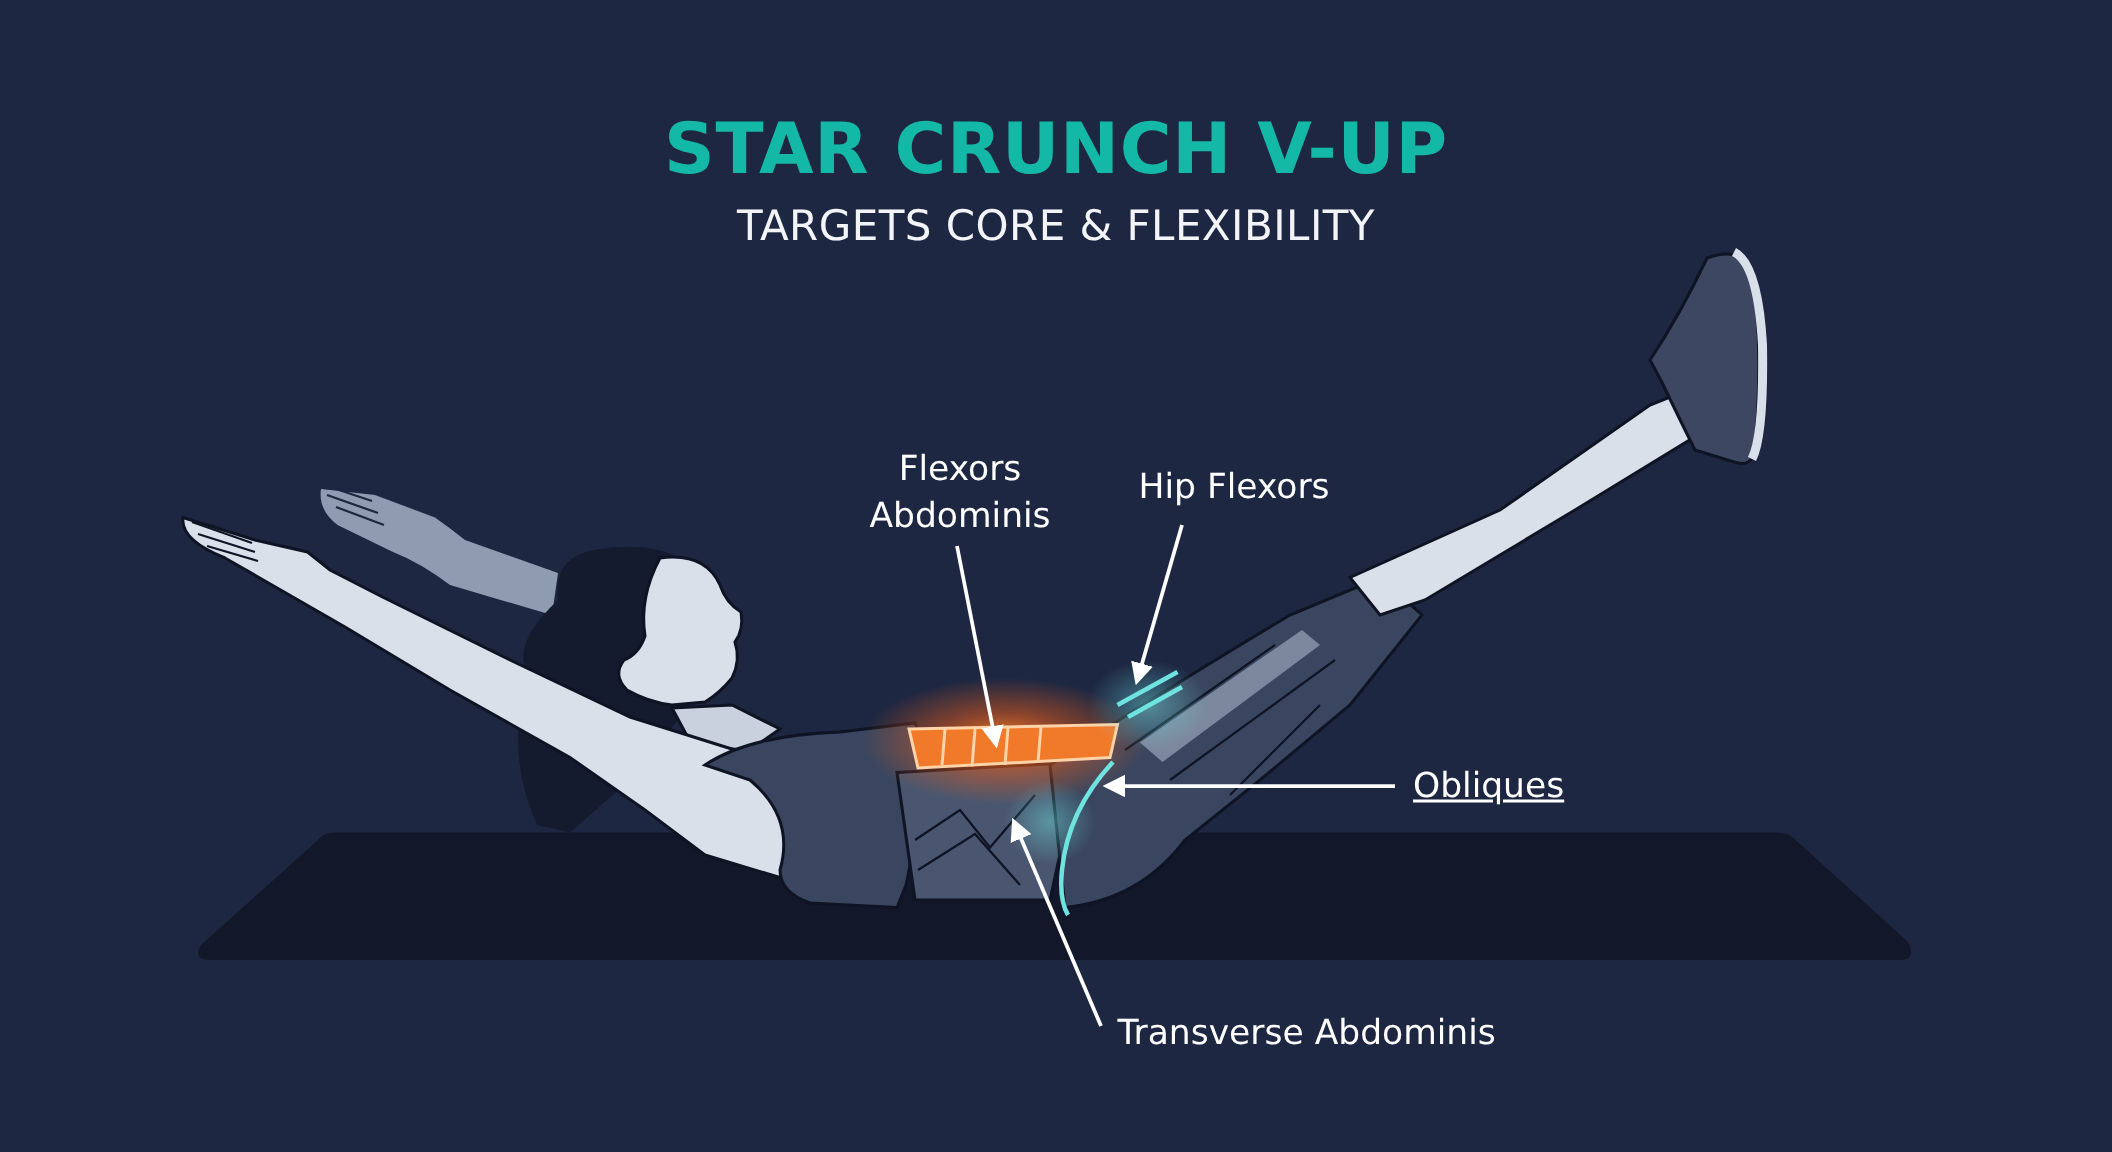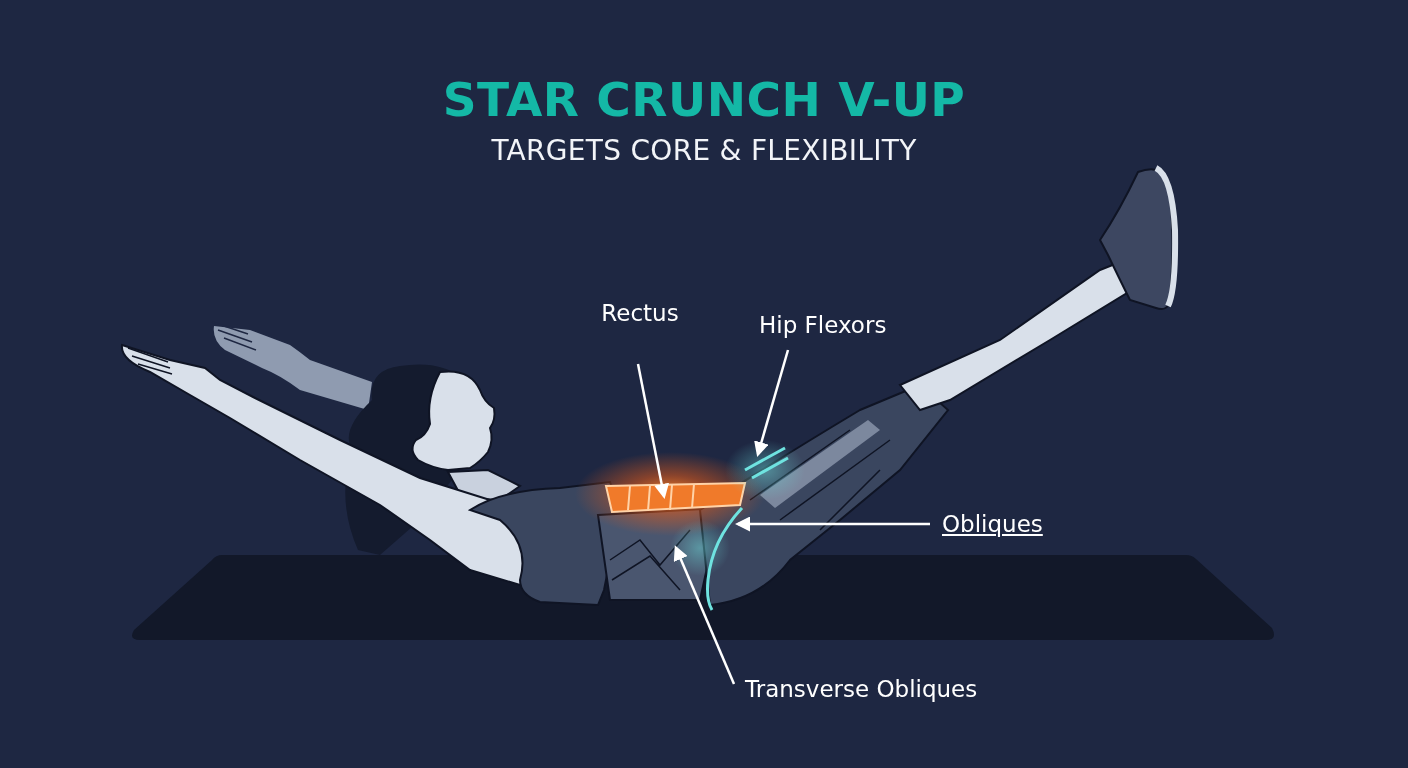"Rectus" div { text: Rectus -> Flexors }
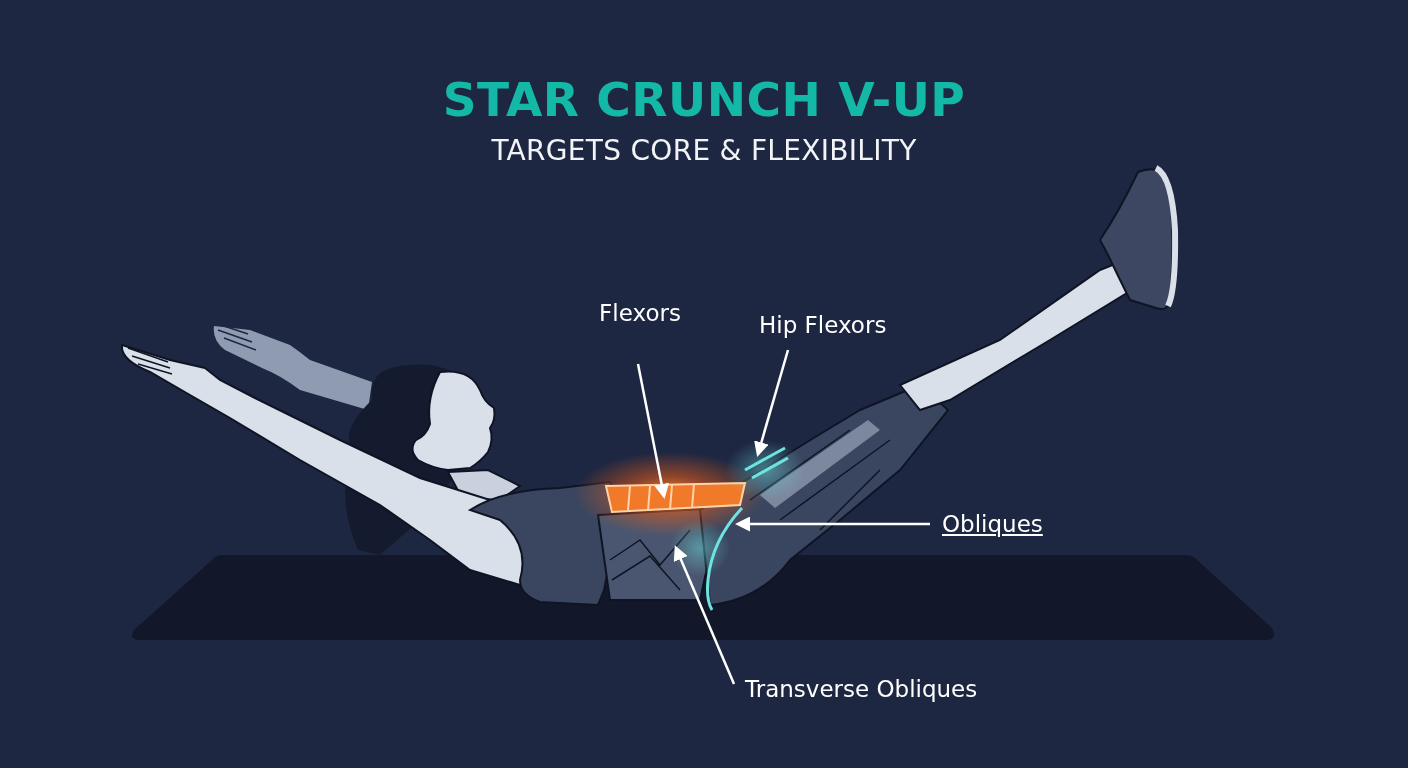"Abdominis" div { html: none -> <div>Abdominis</div> }
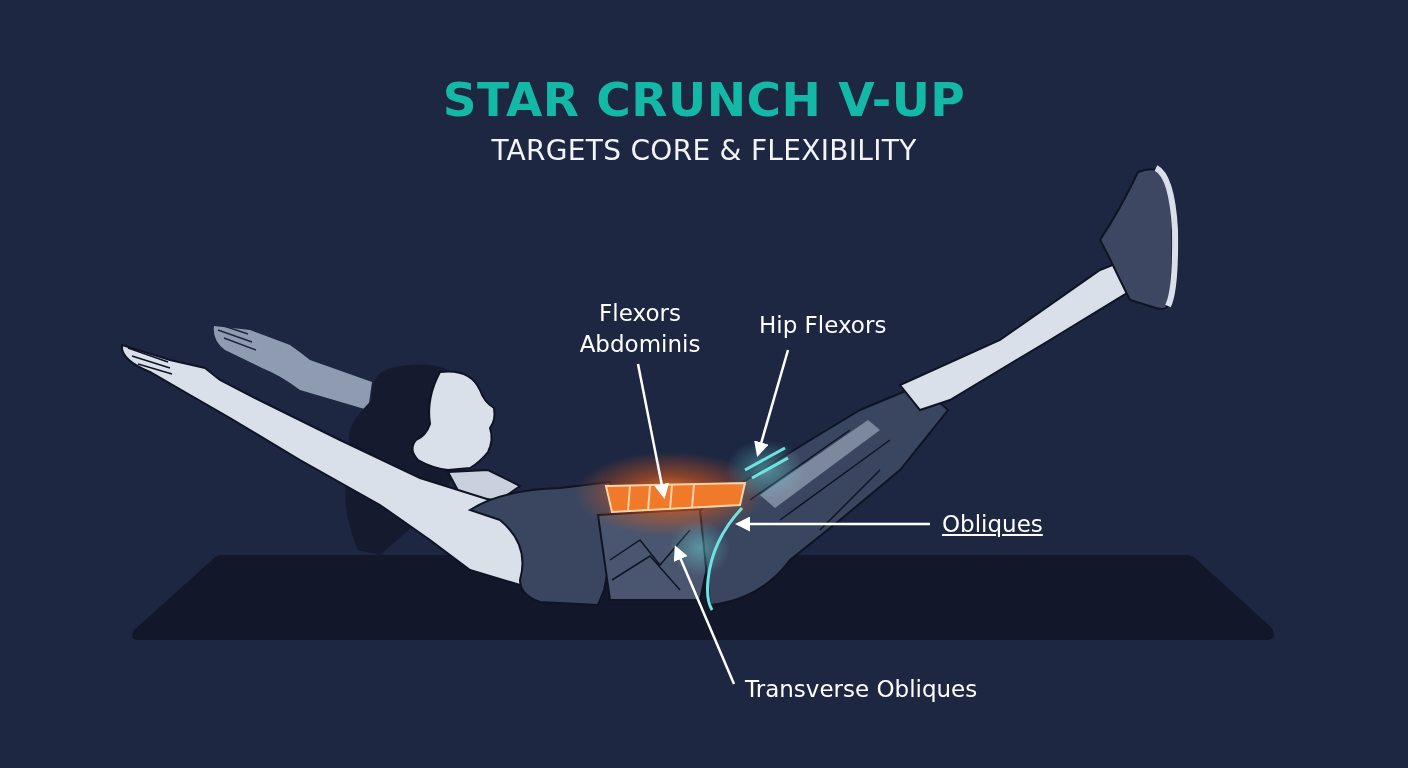"Transverse Obliques" div.label { text: Obliques -> Abdominis }
